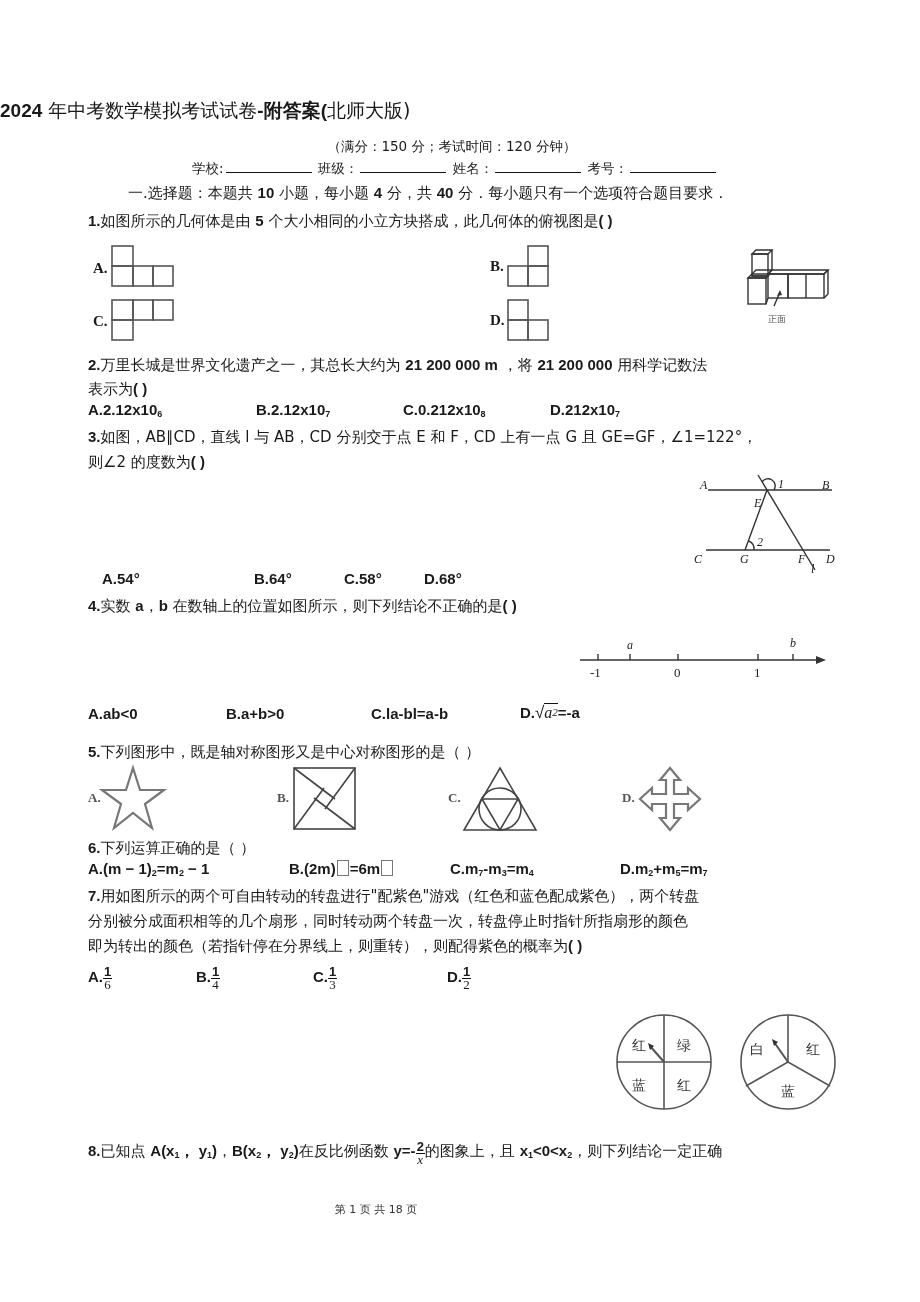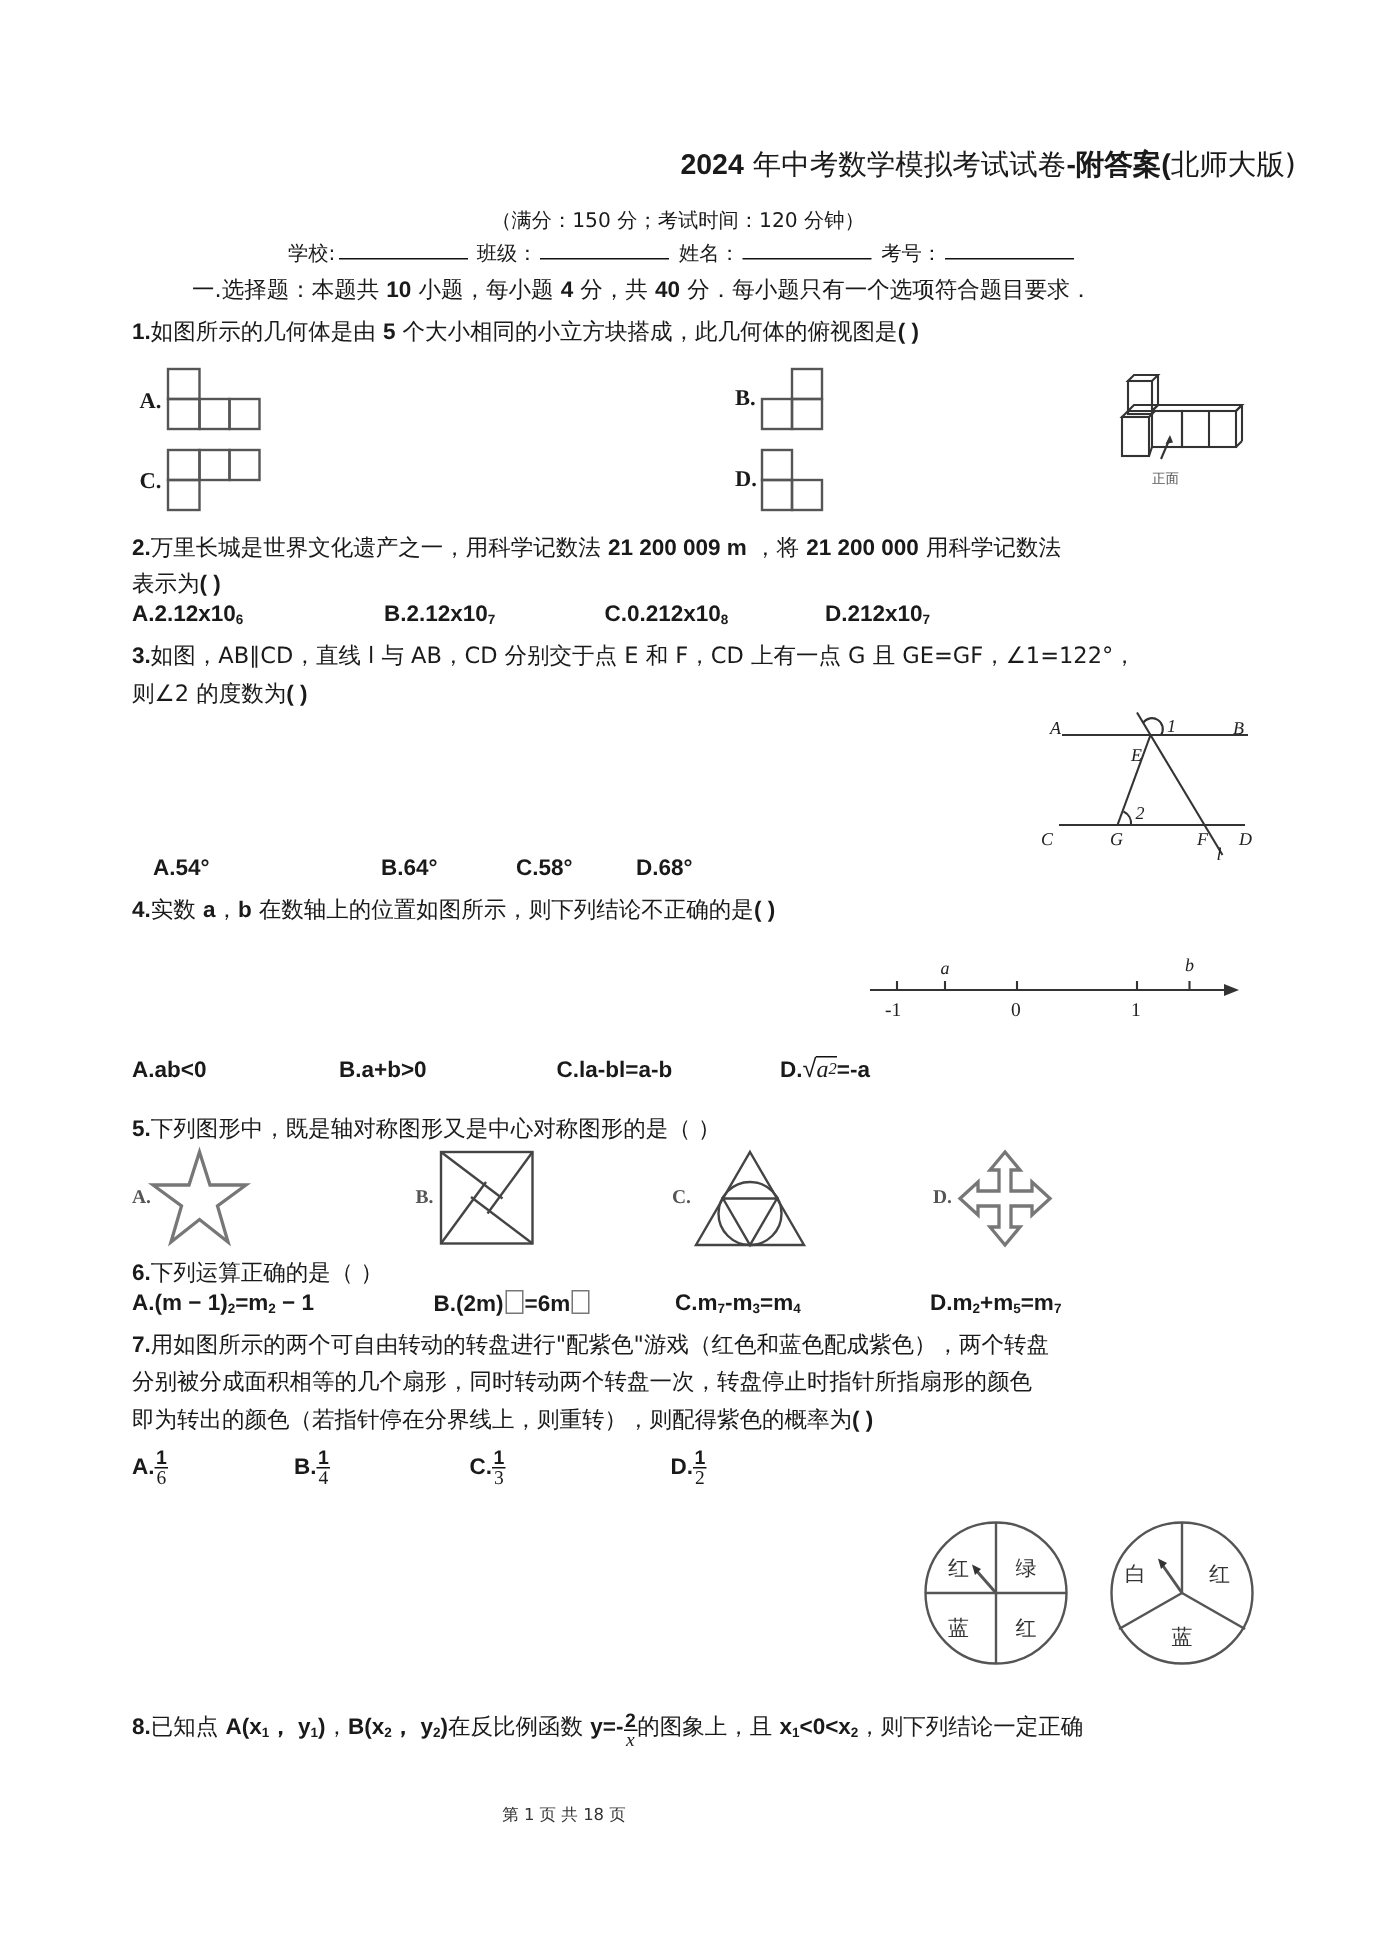"2024 年中考数学模拟考试试卷-附答案(北师大版)" .title { padding-left: 24px -> none; text-align: right -> left }
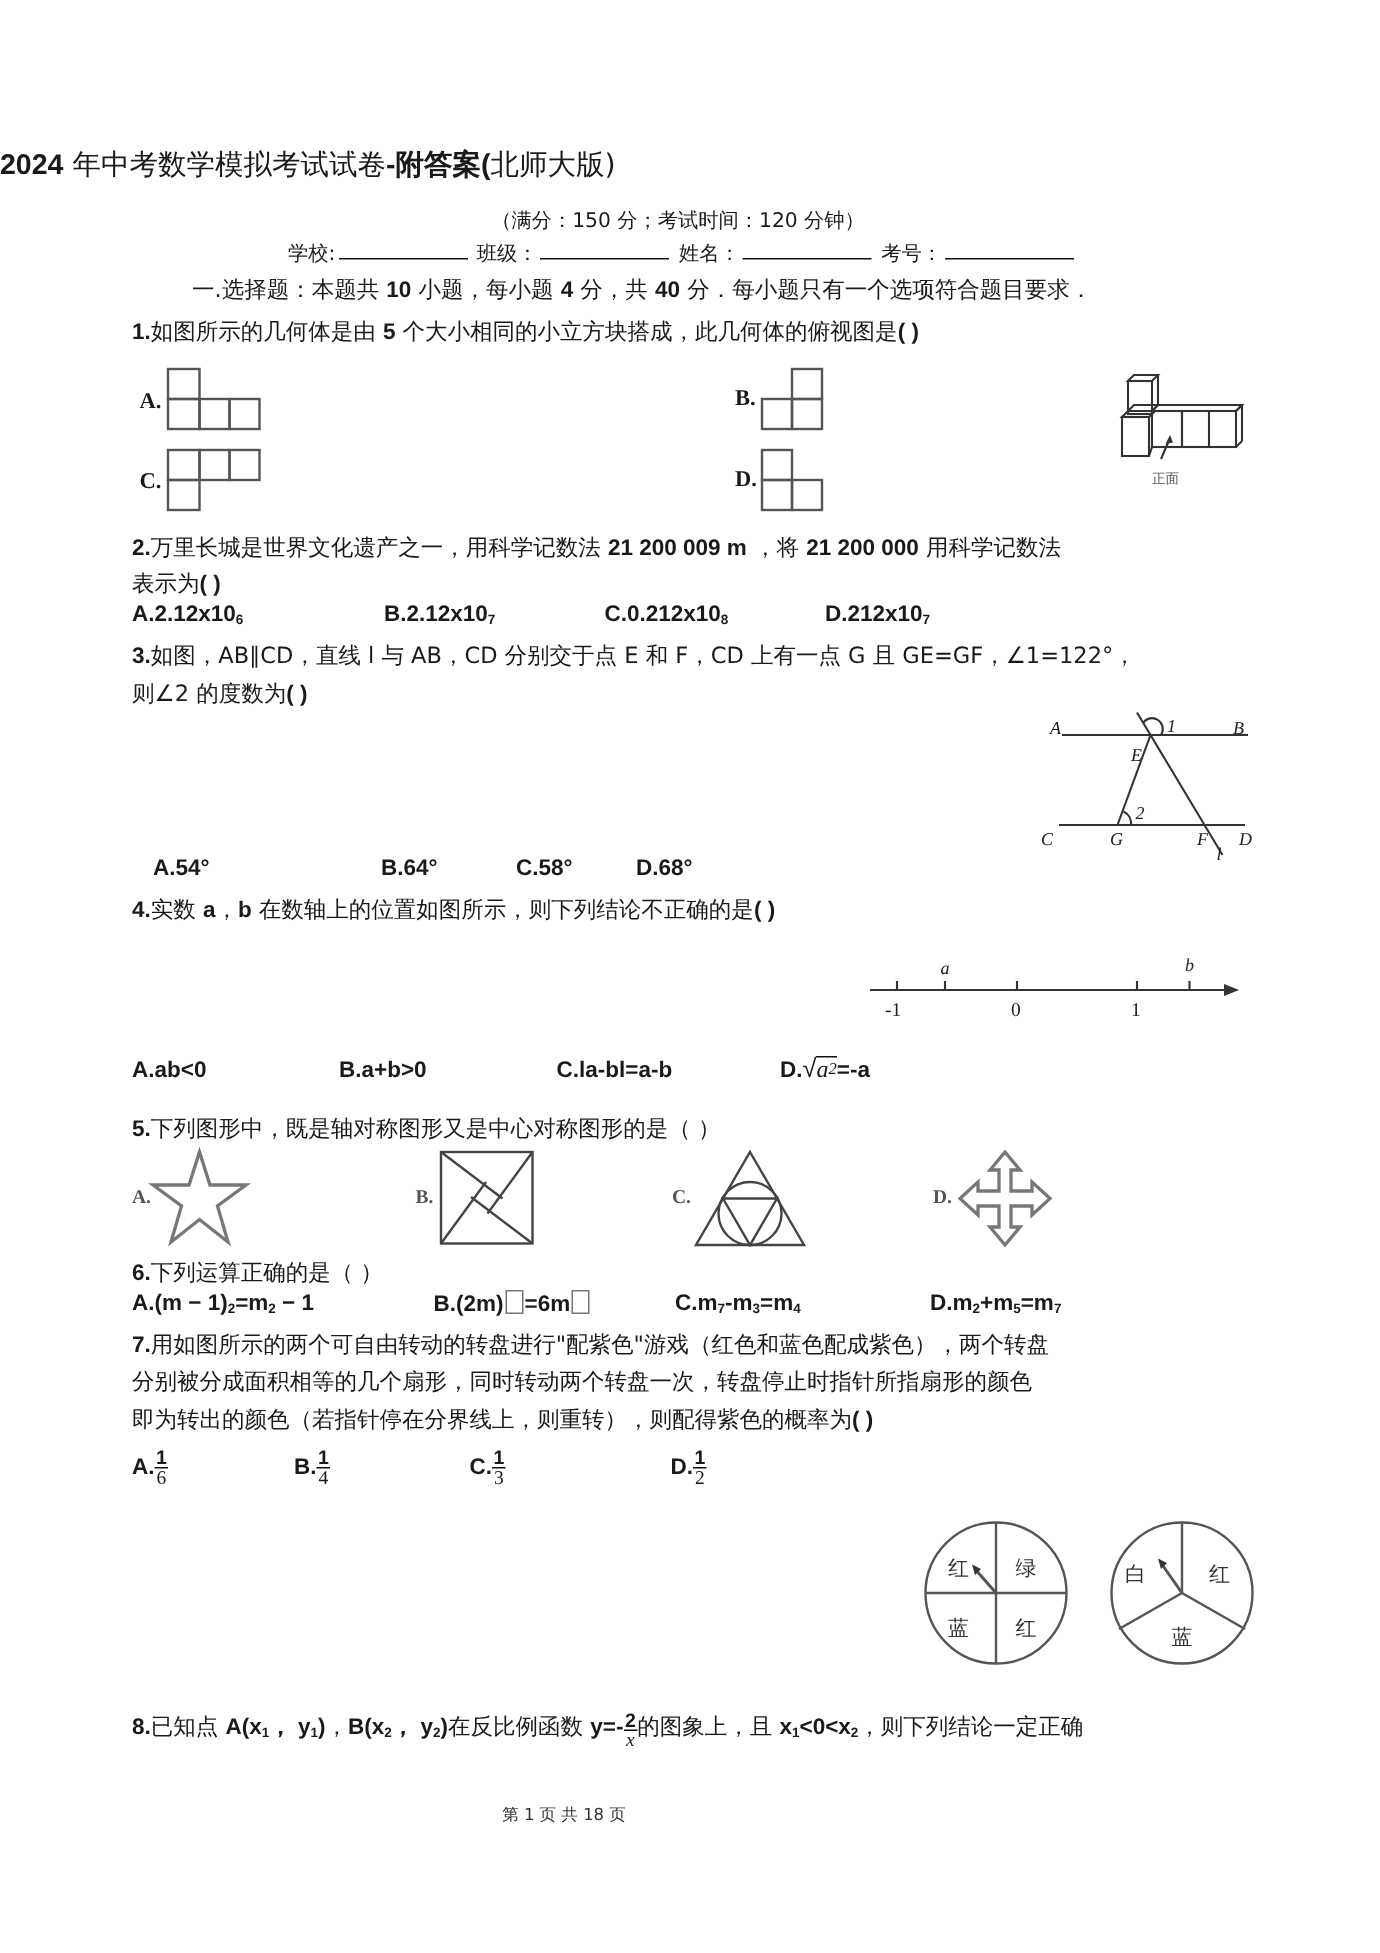"万里长城是世界文化遗产之一，用科学记数法" span { text: 用科学记数法 -> 其总长大约为 }
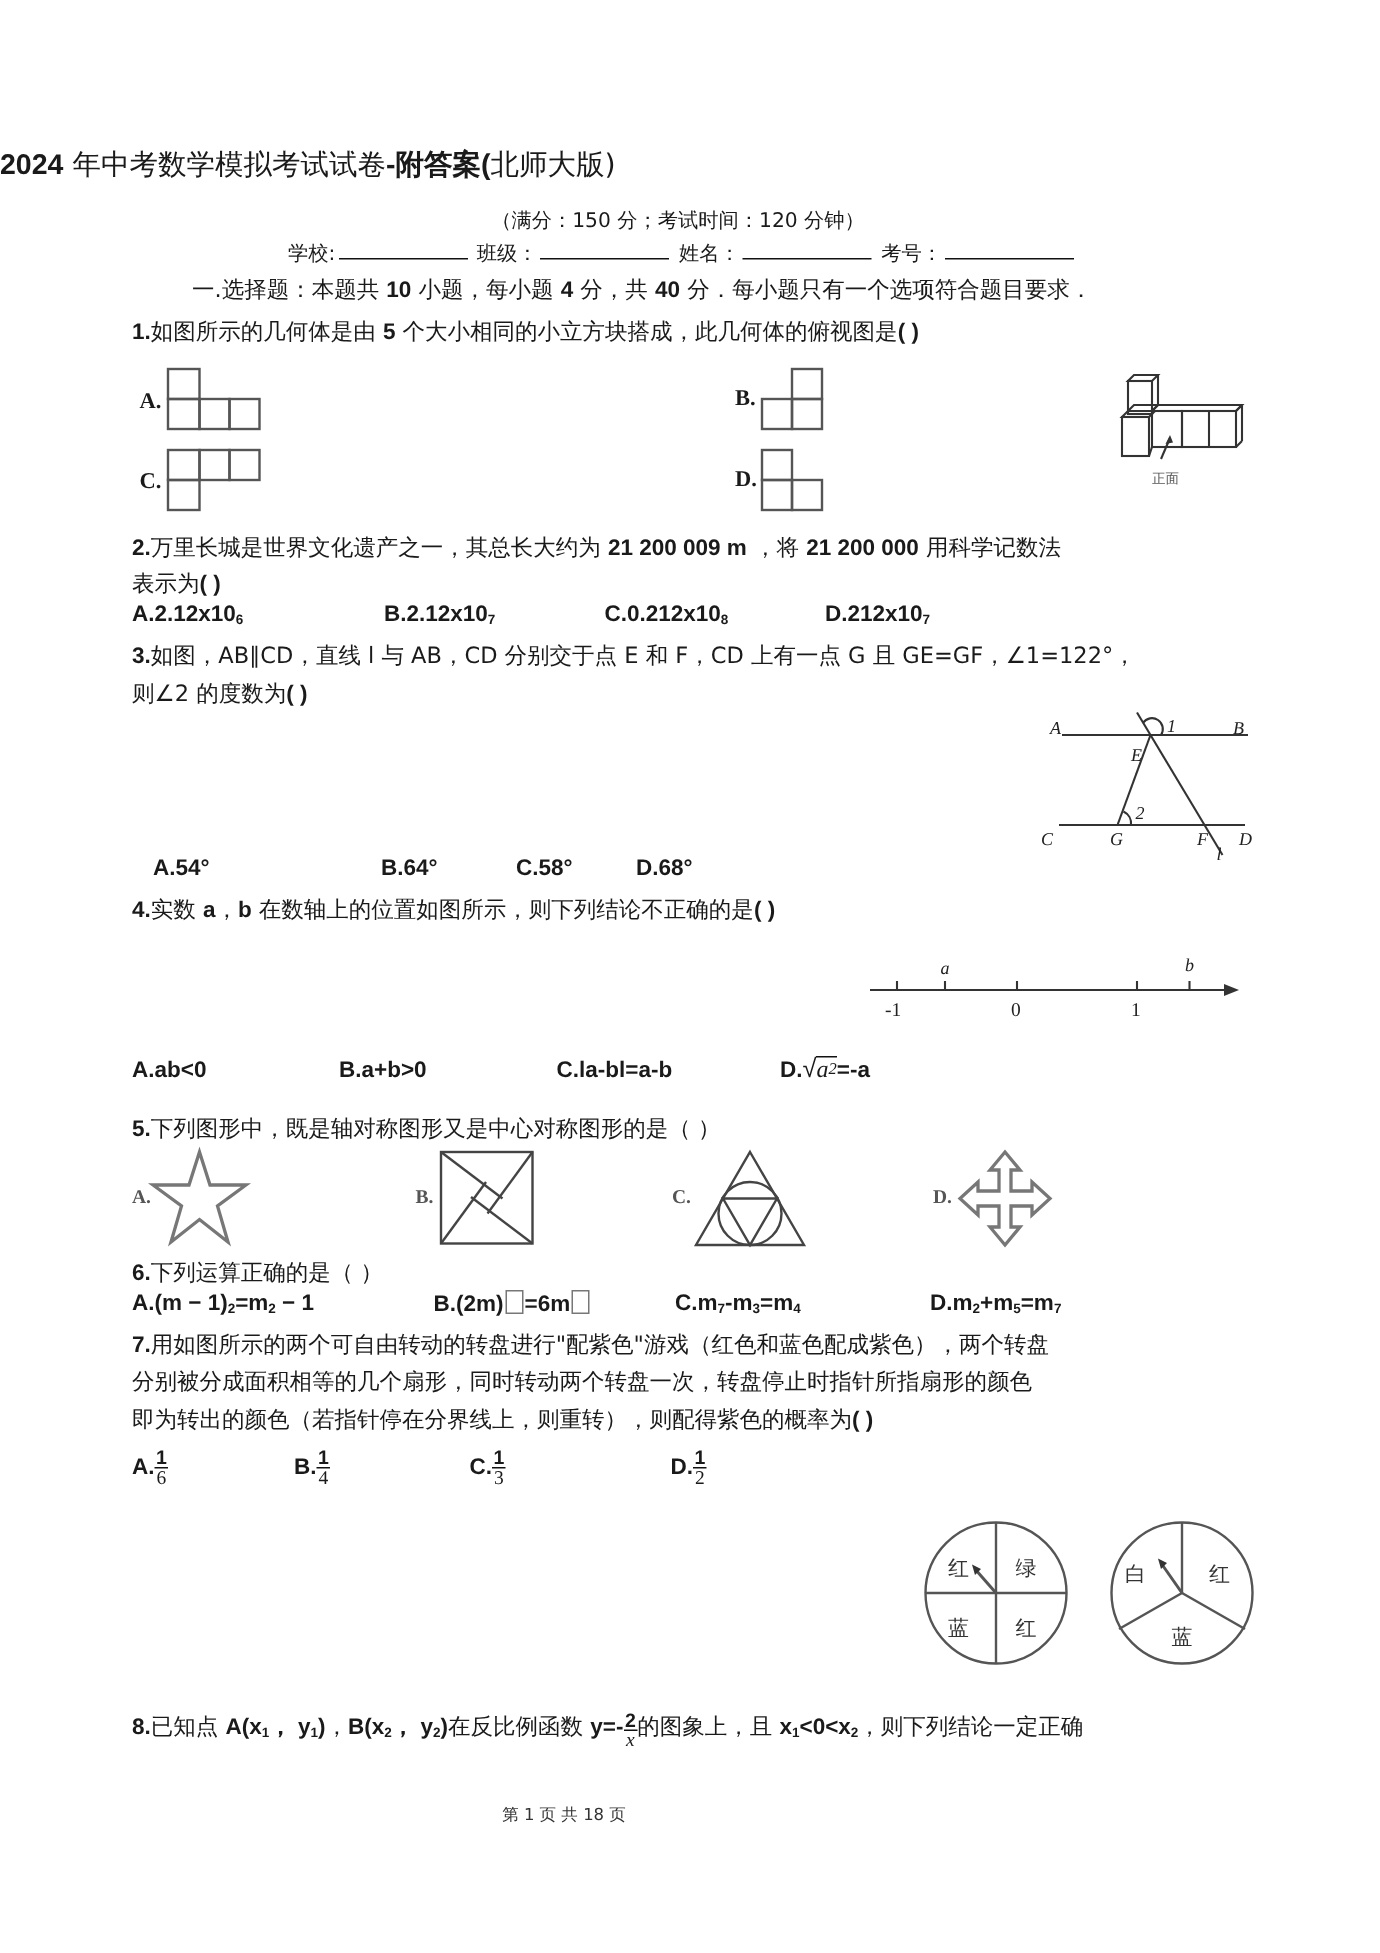"21 200 009 m" span.b { text: 21 200 009 -> 21 200 000 }
